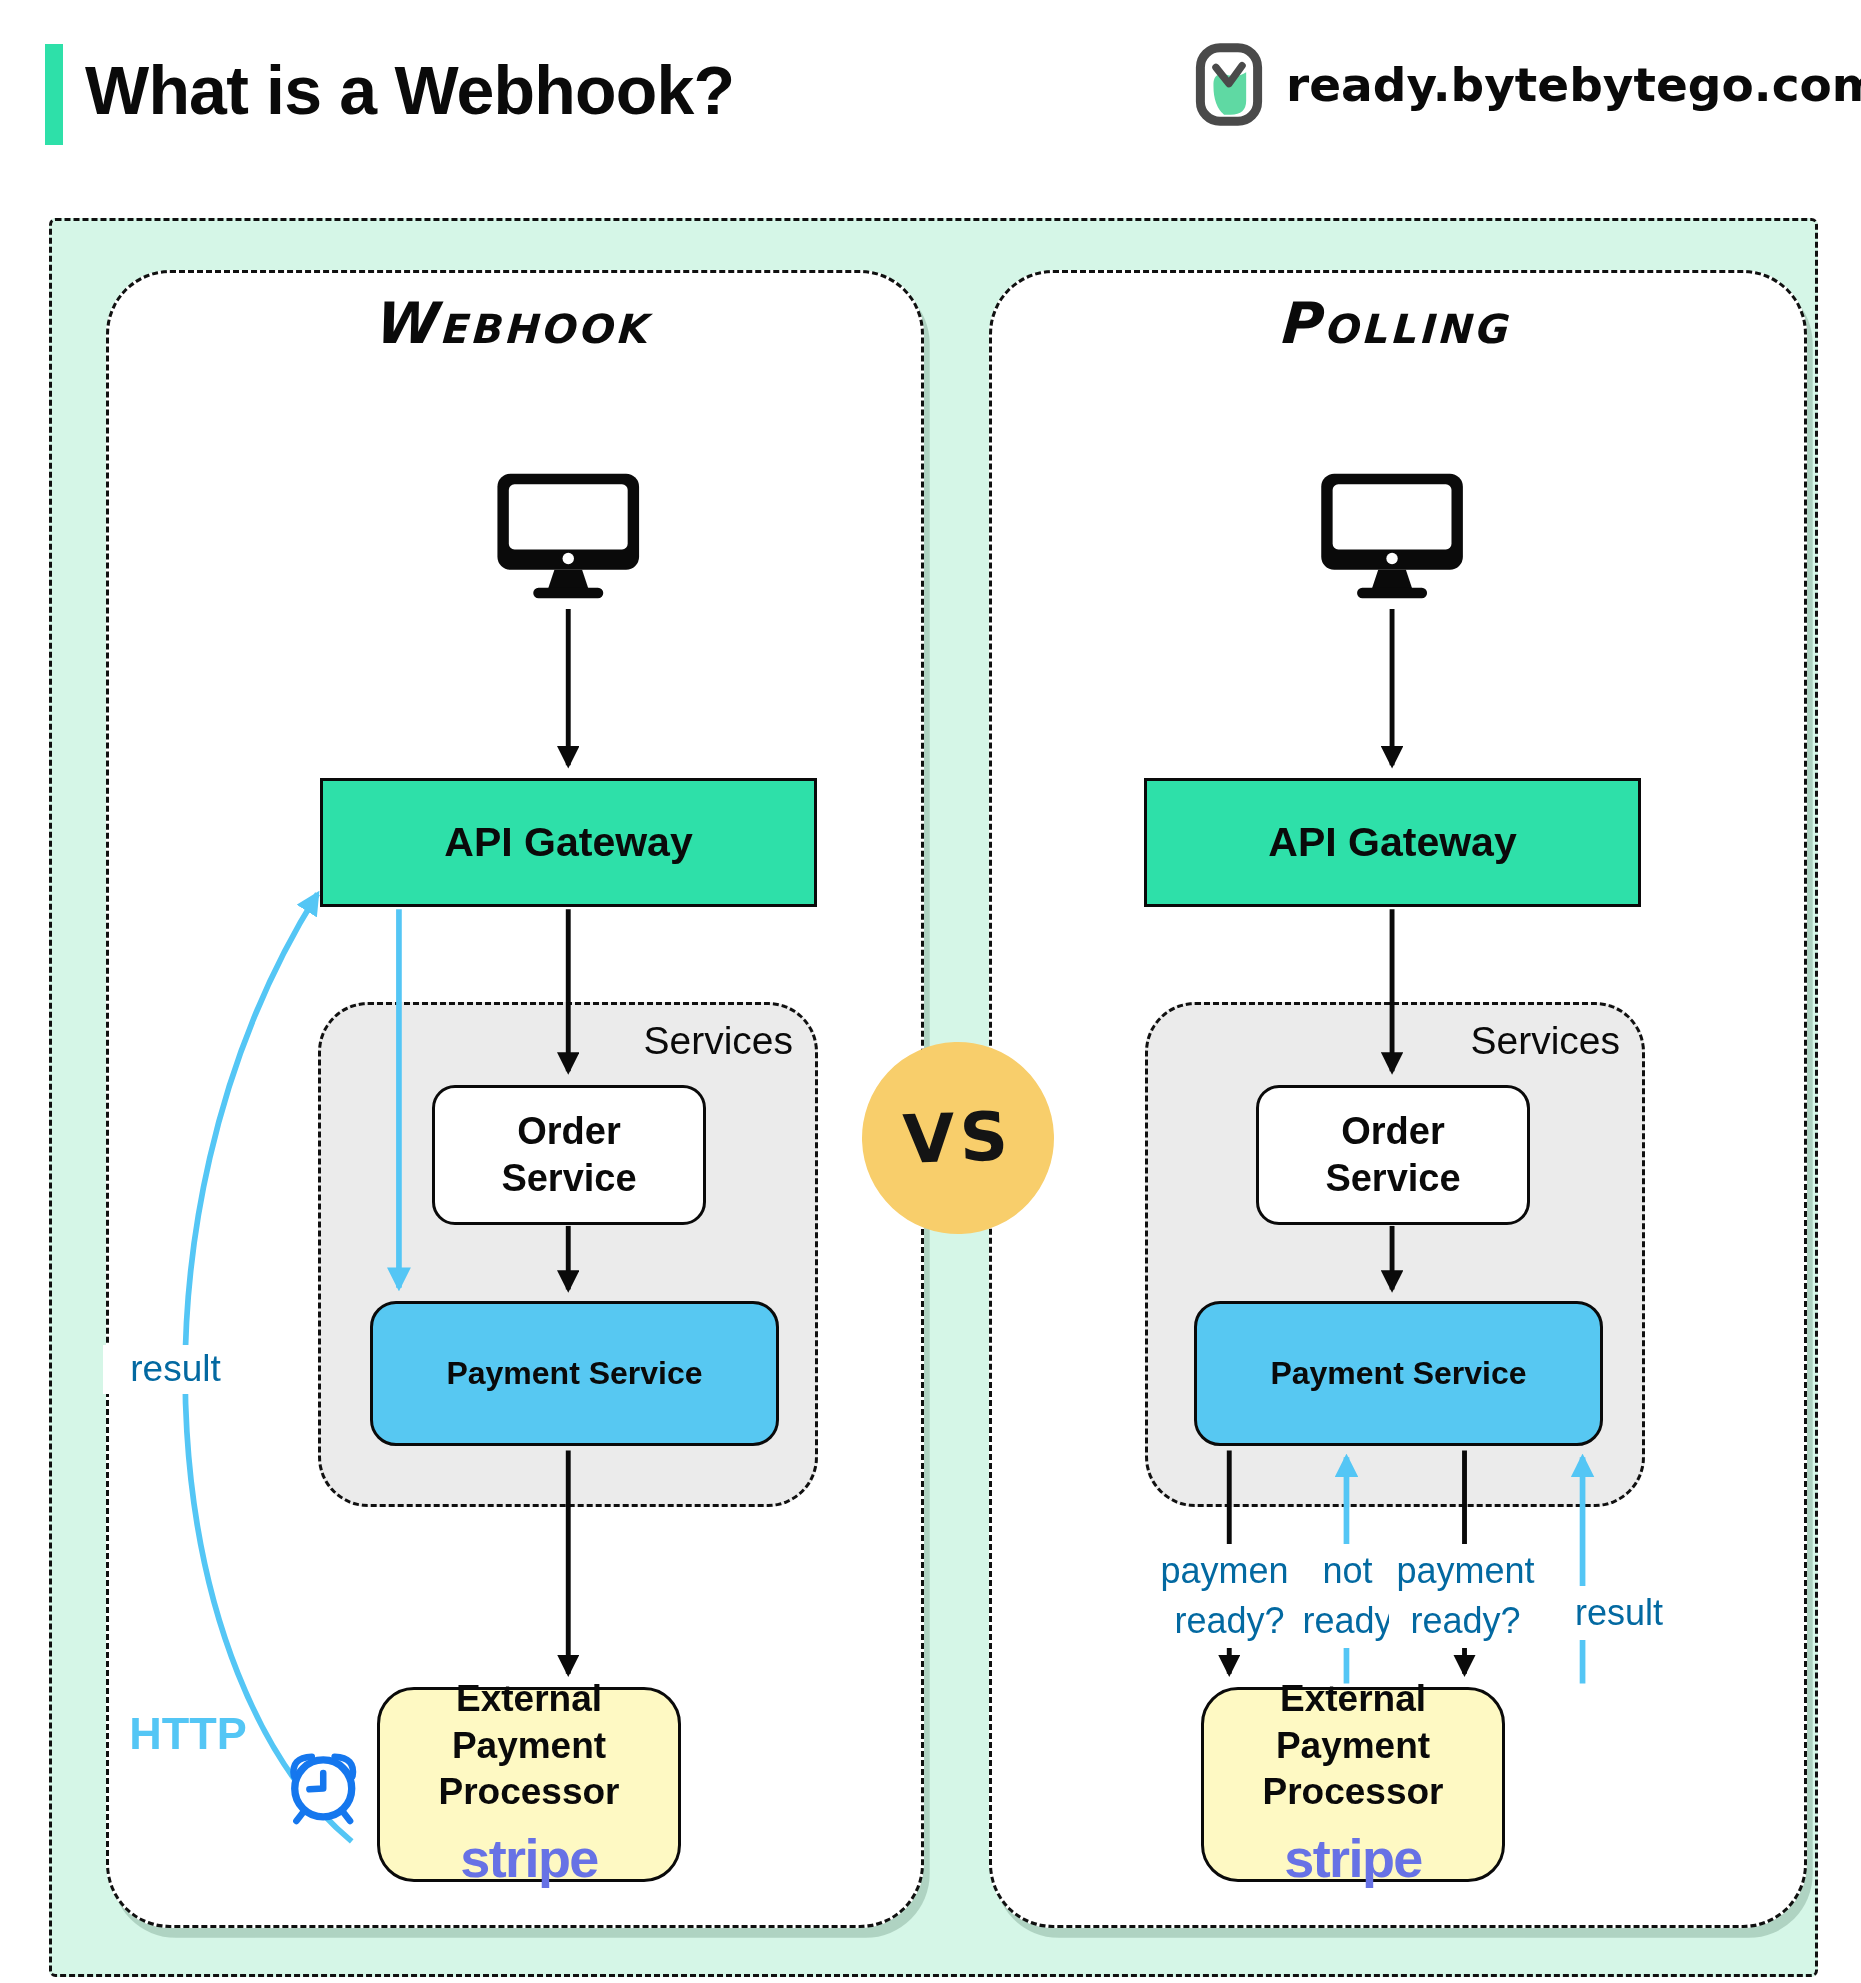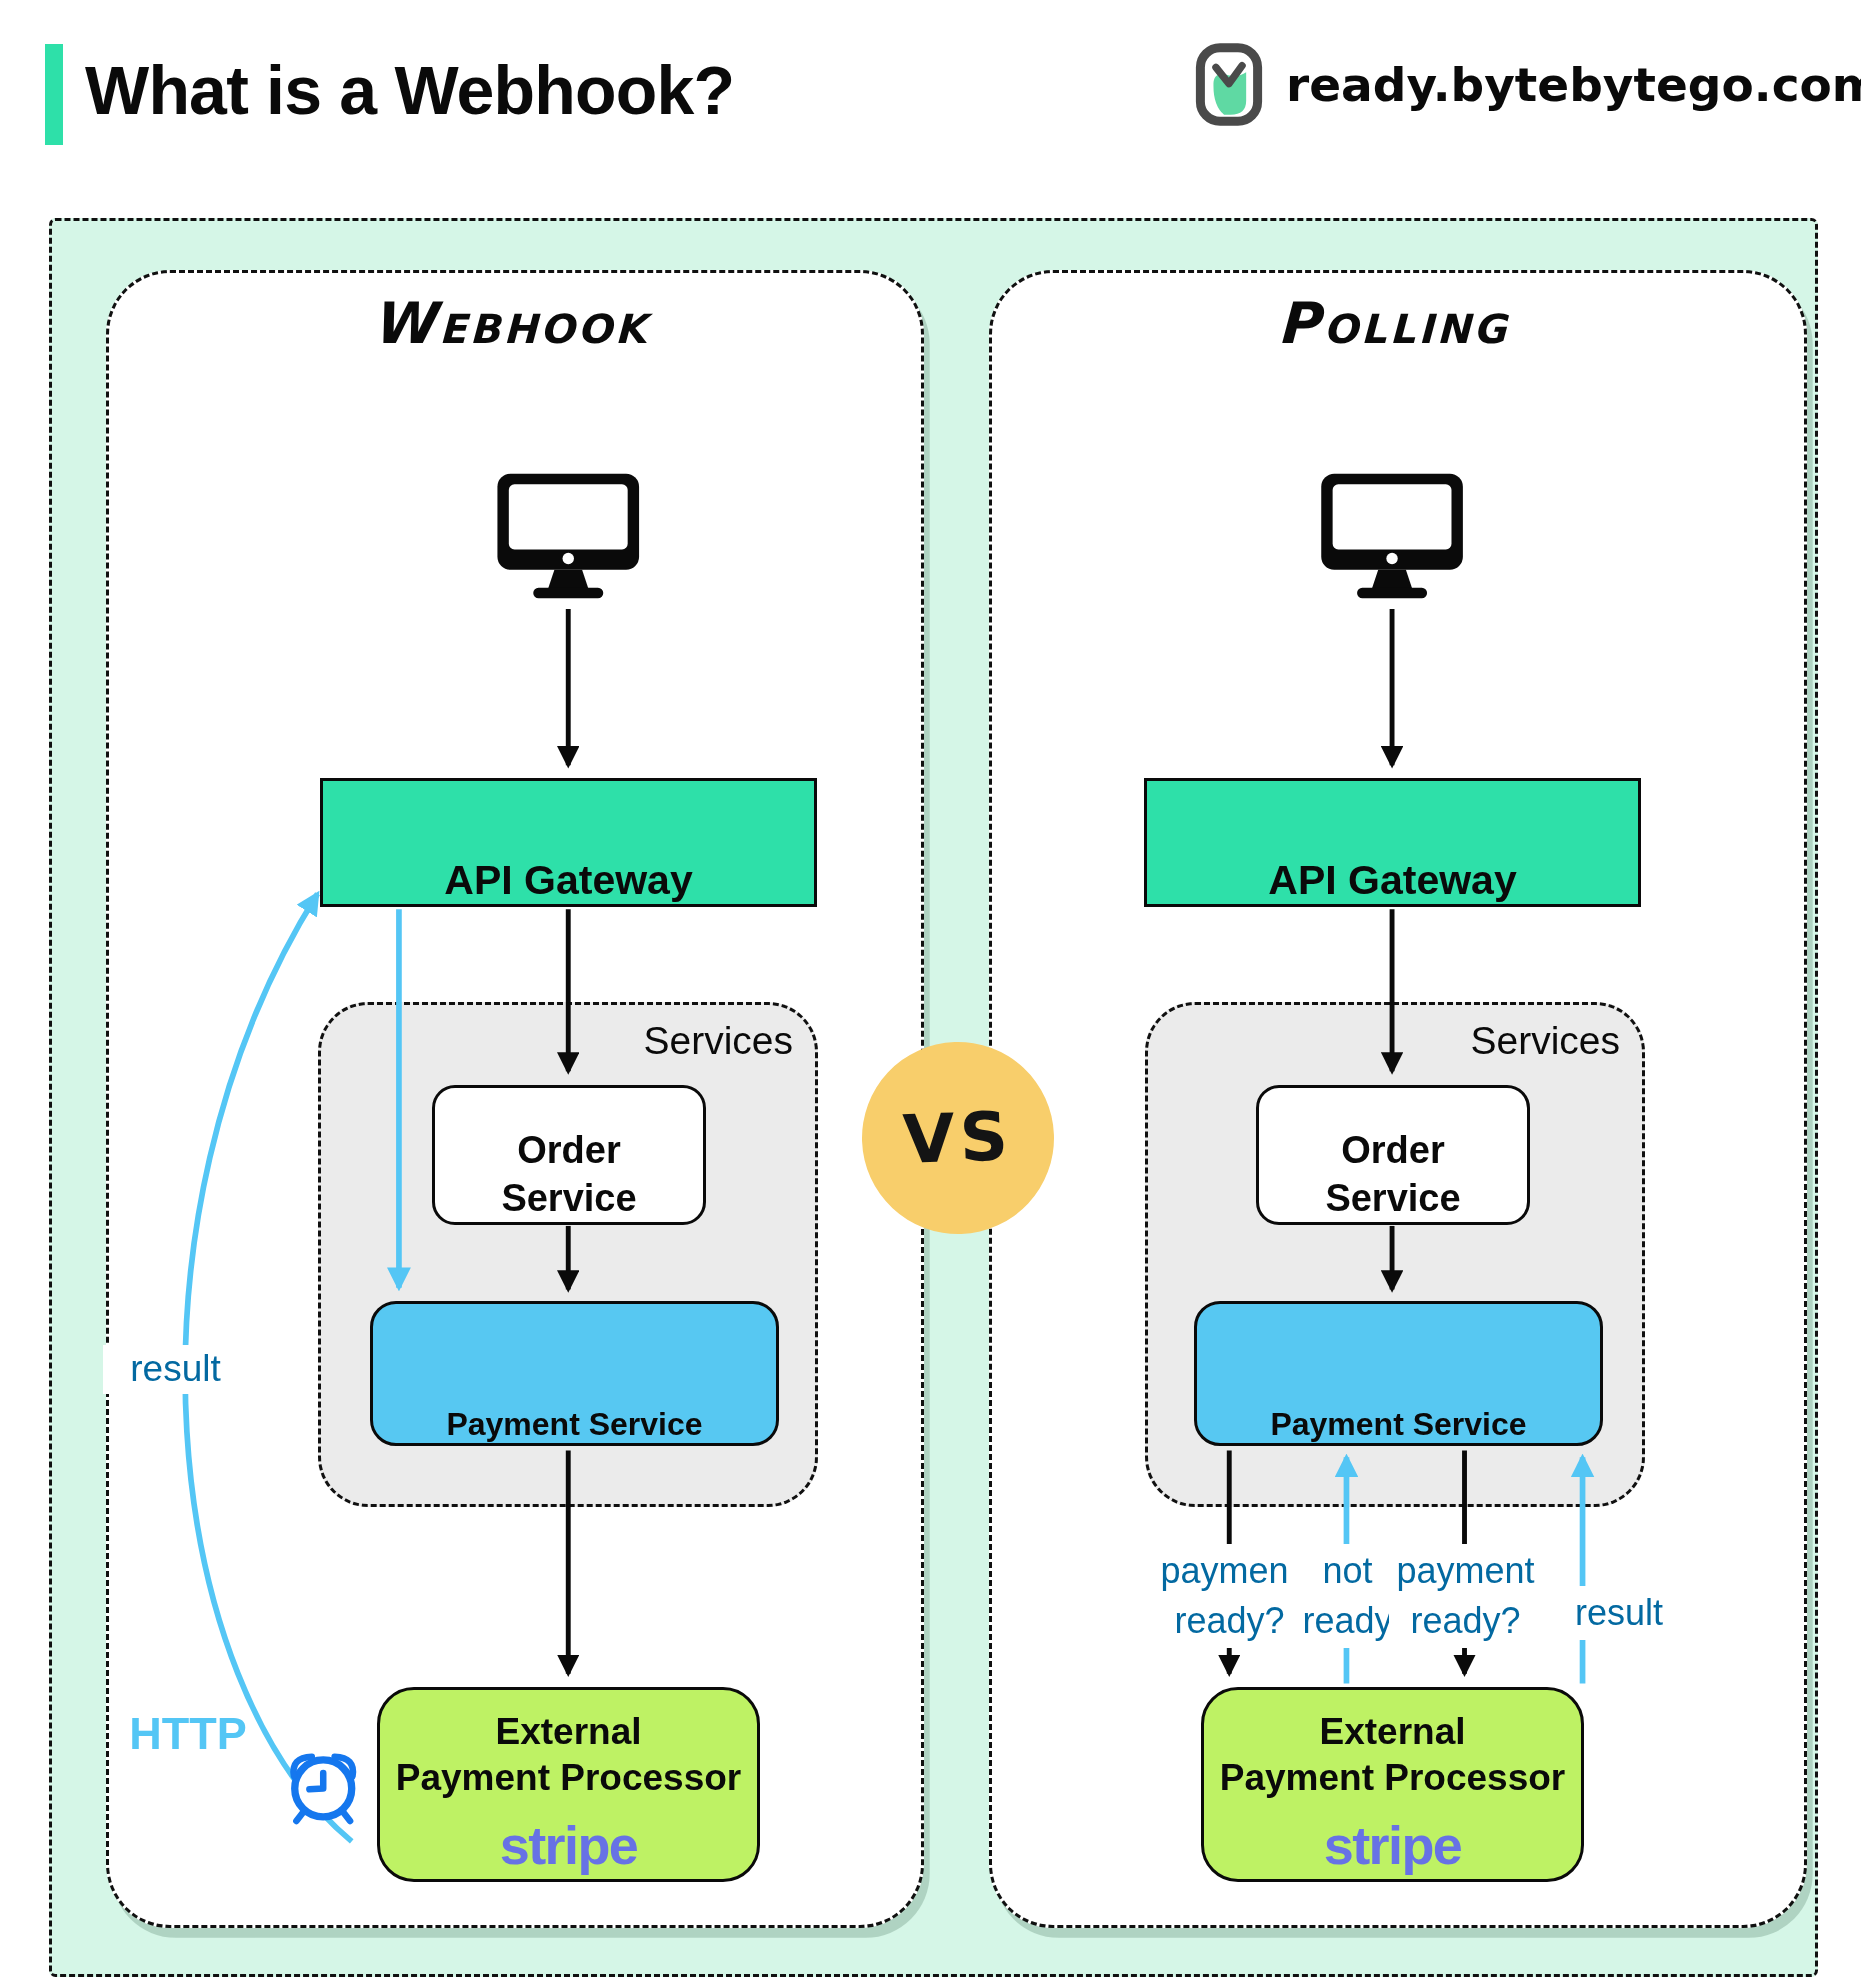"API Gateway" .nodebox { justify-content: flex-end -> center }
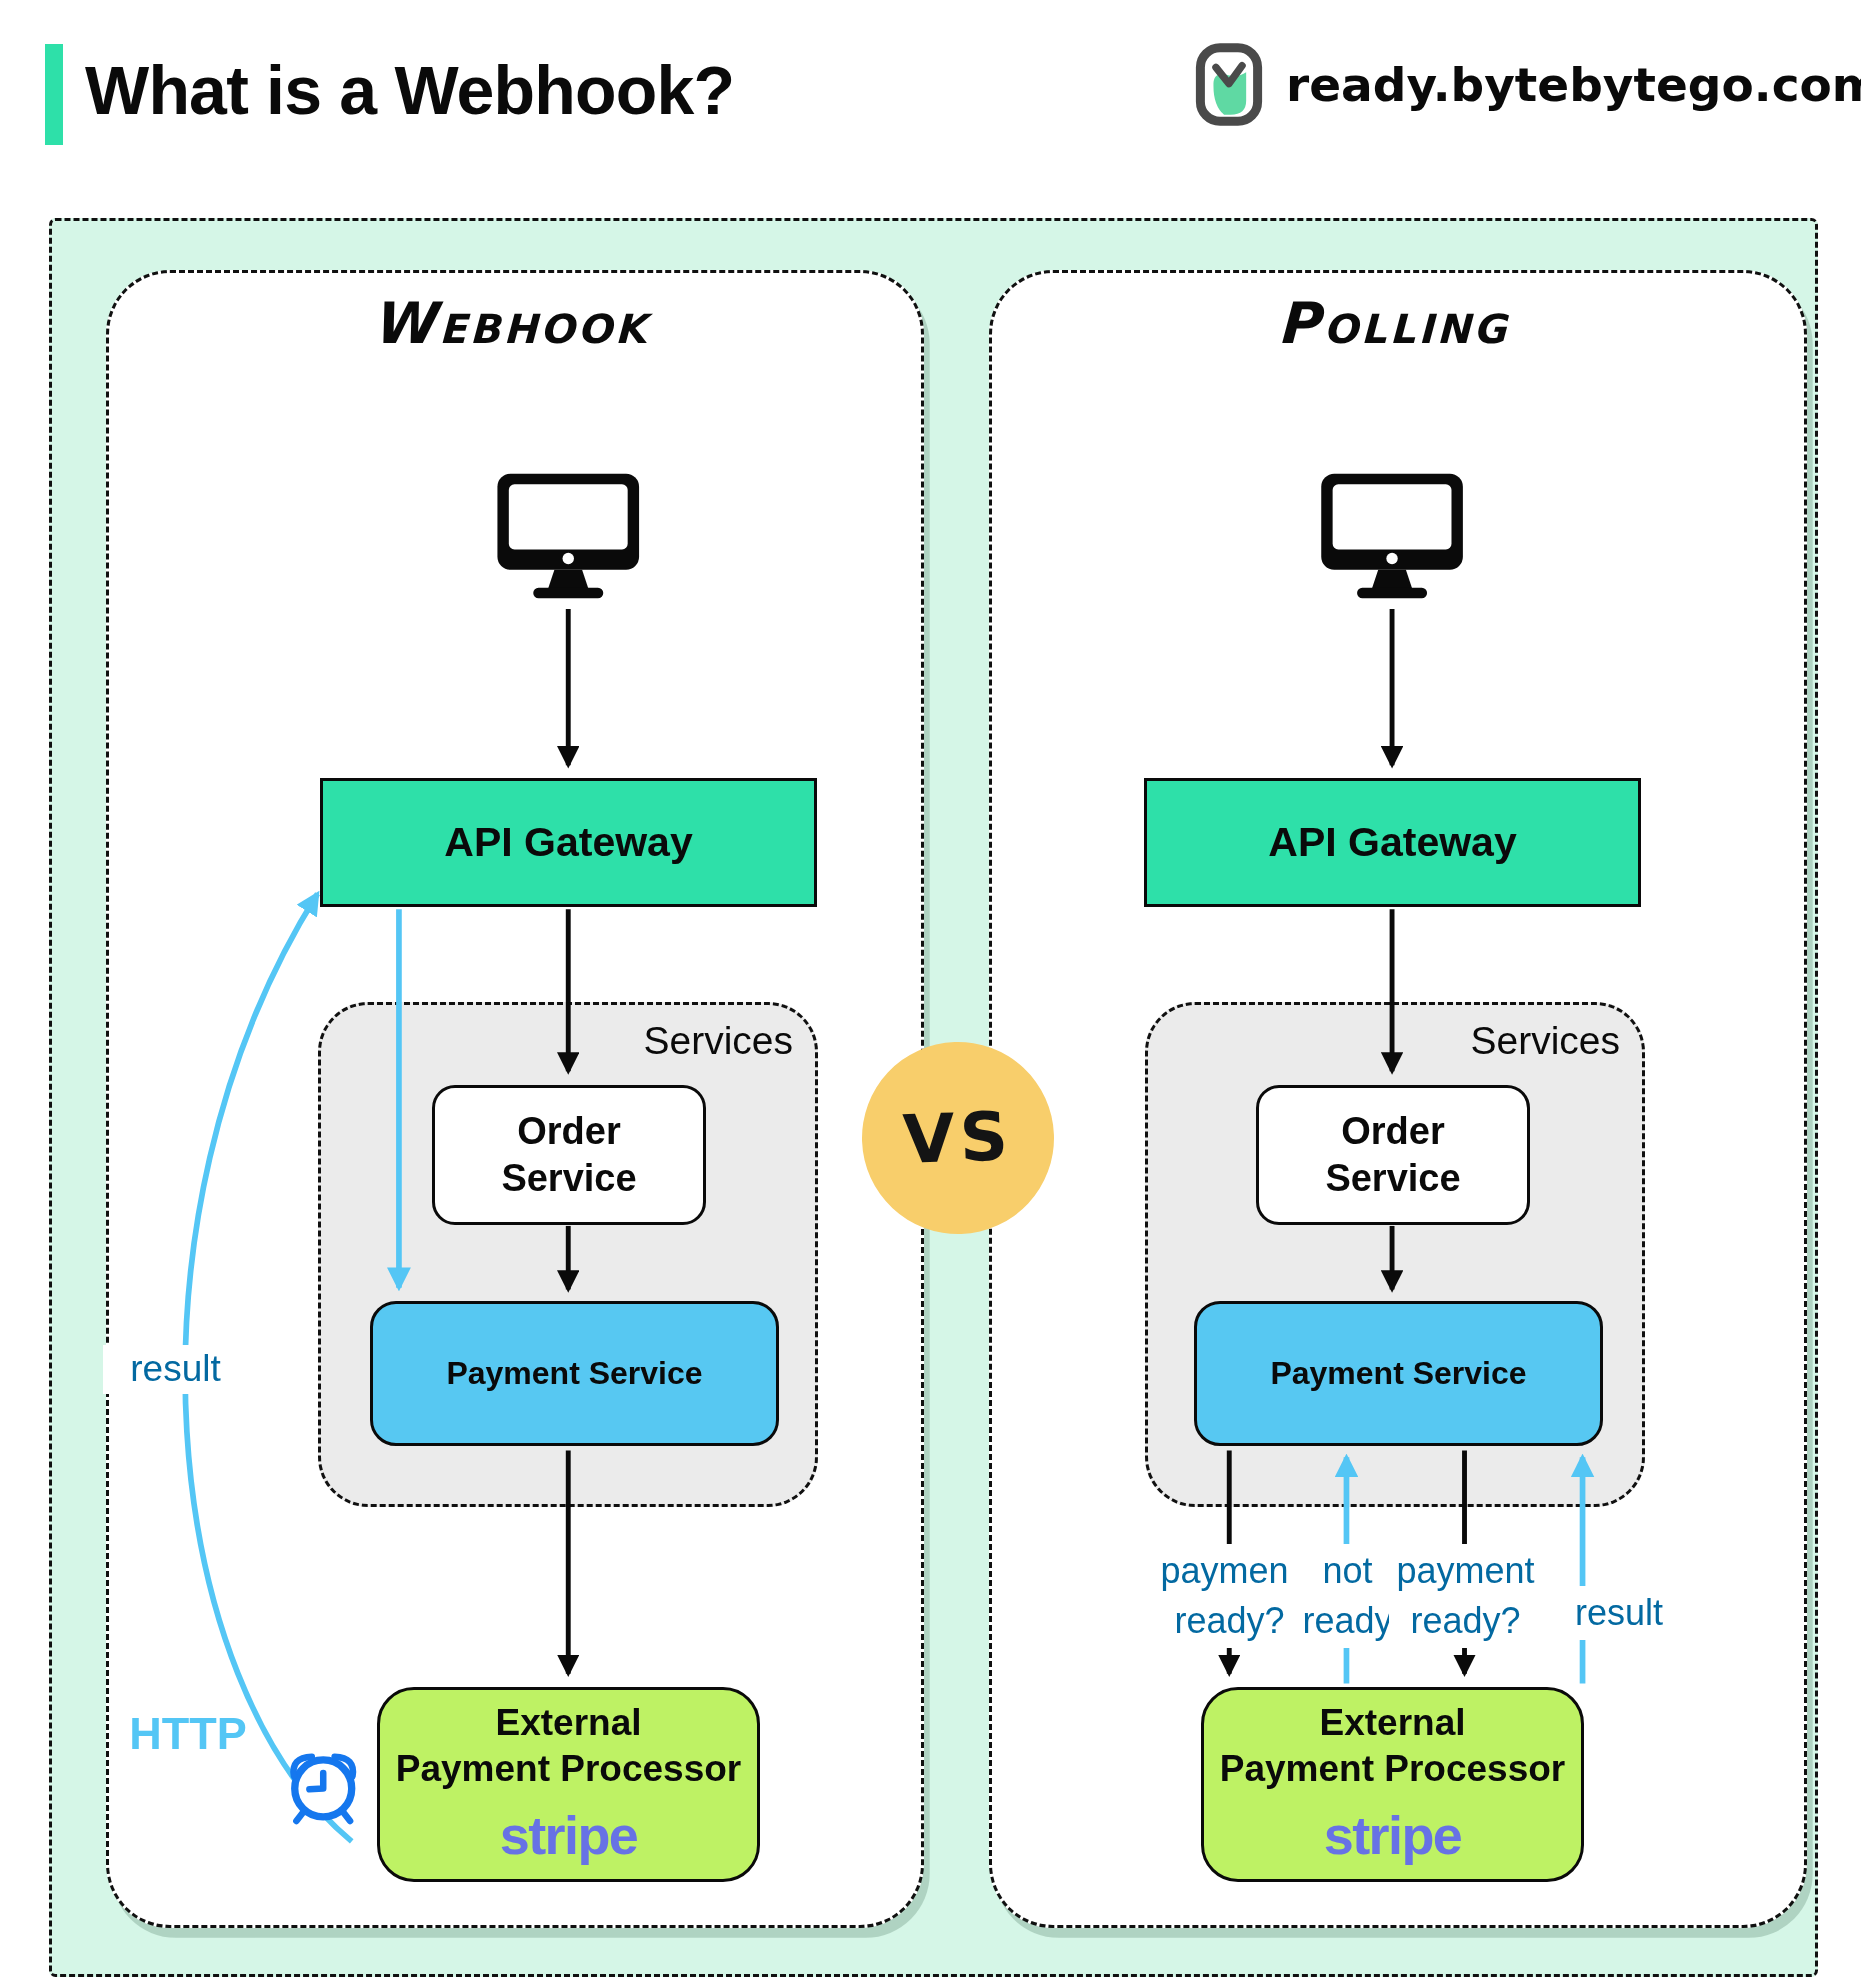"External" .external { background: #bef264 -> #fef9c3; width: 383px -> 304px }
